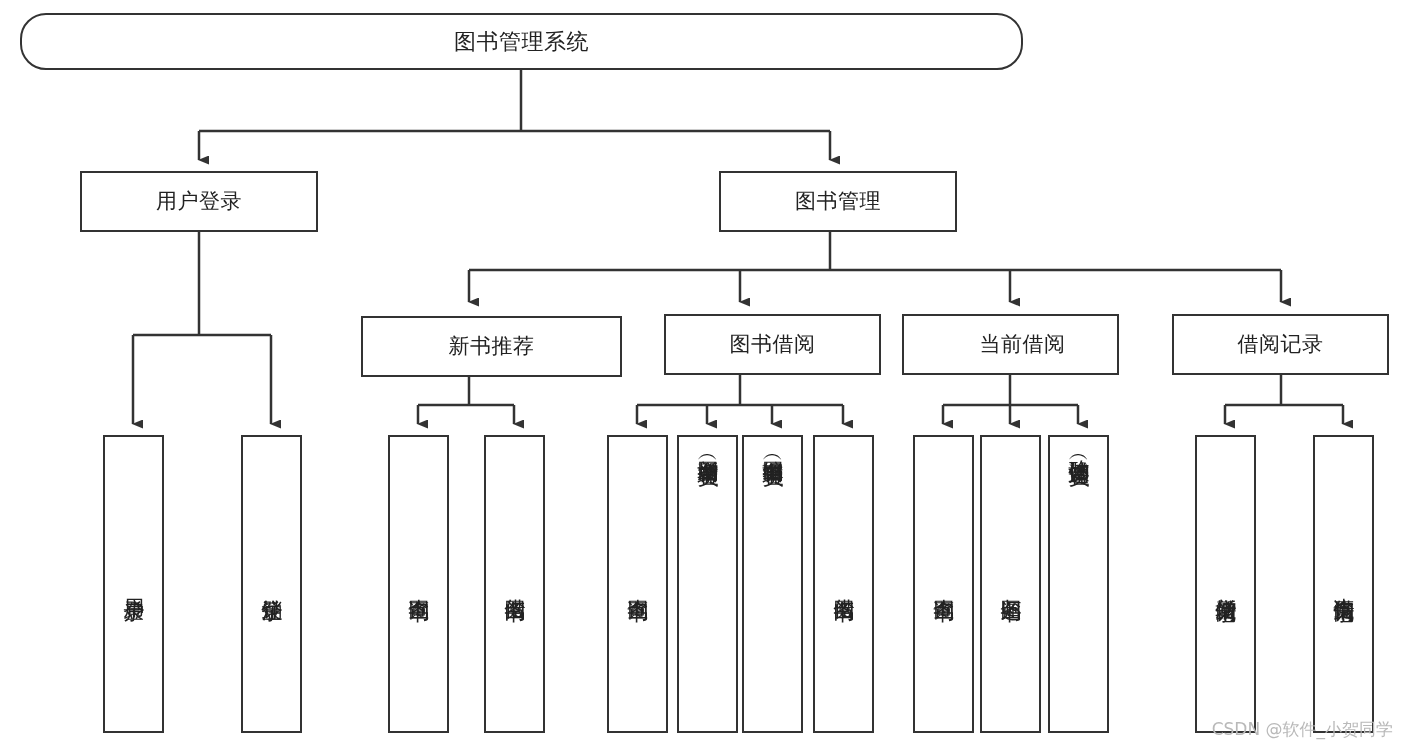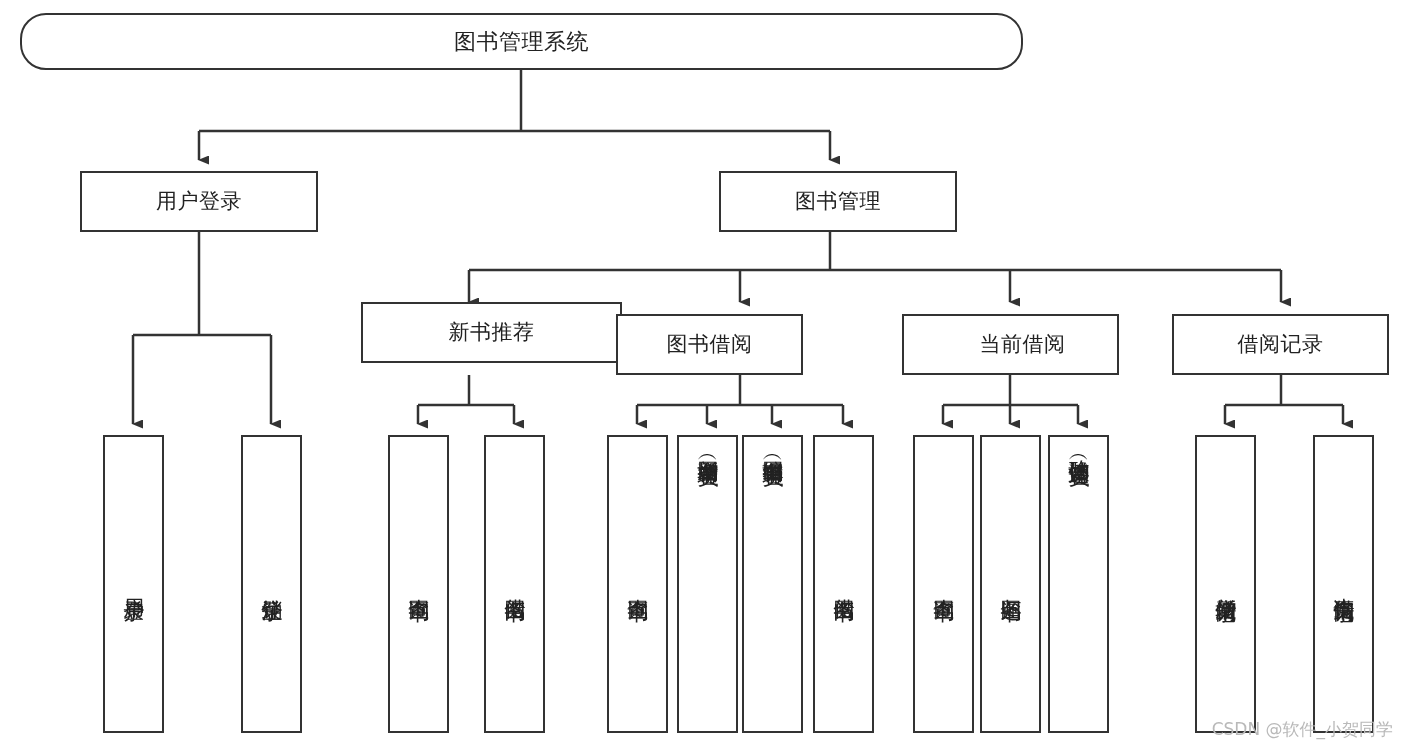"新书推荐" div.node { top: 302px -> 316px }
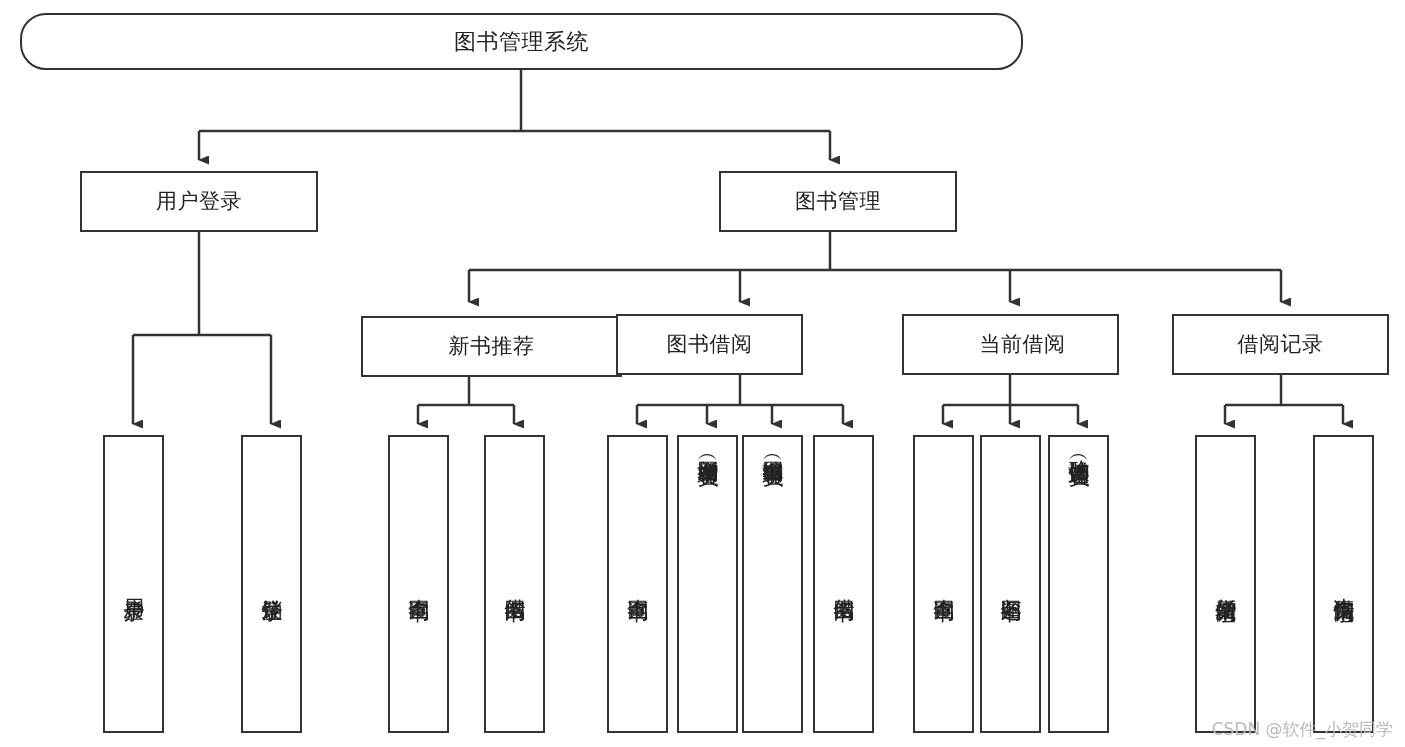"图书借阅" div.node { left: 616px -> 664px; width: 187px -> 217px }
